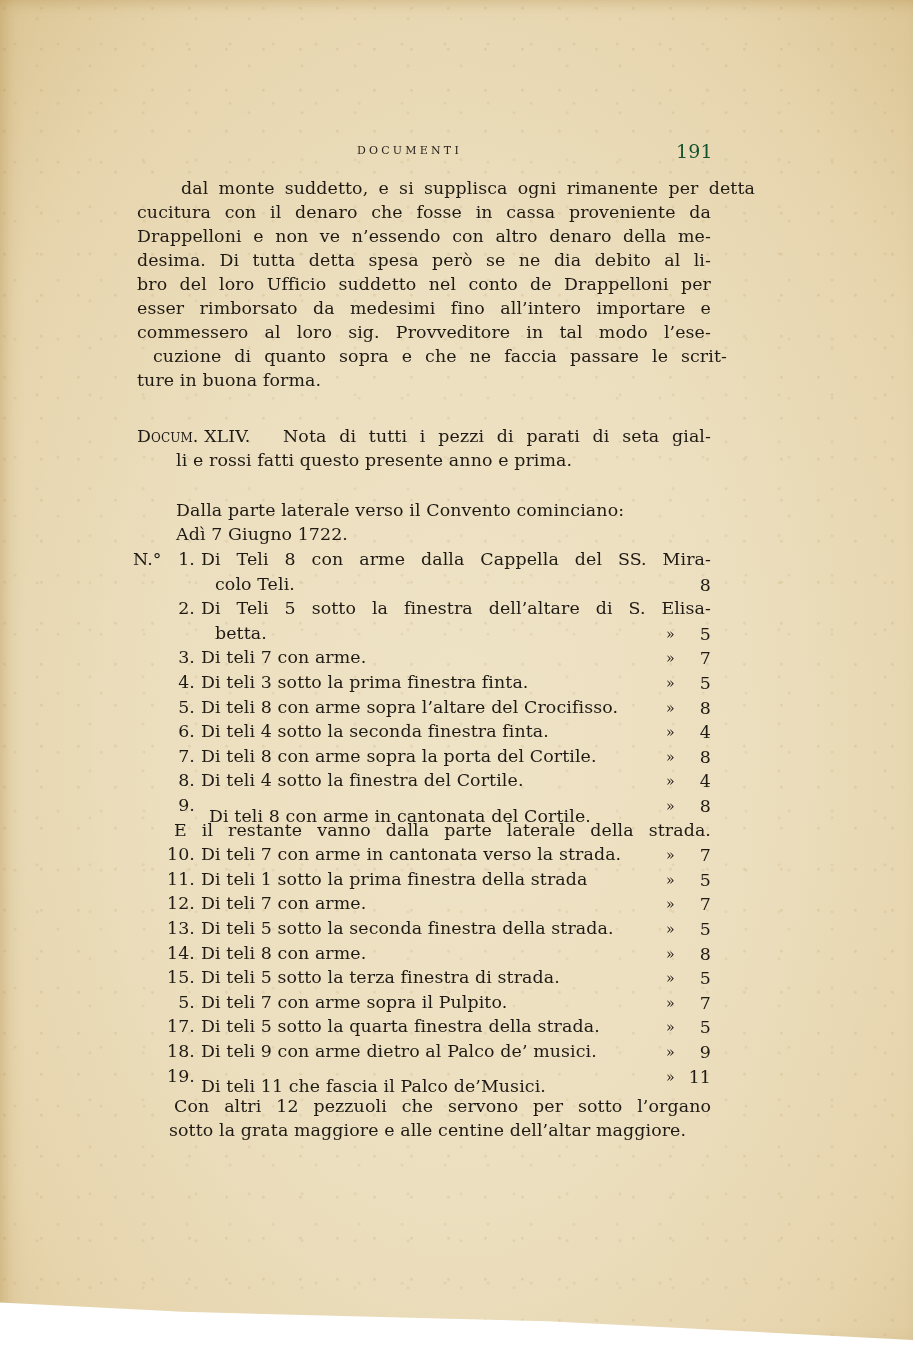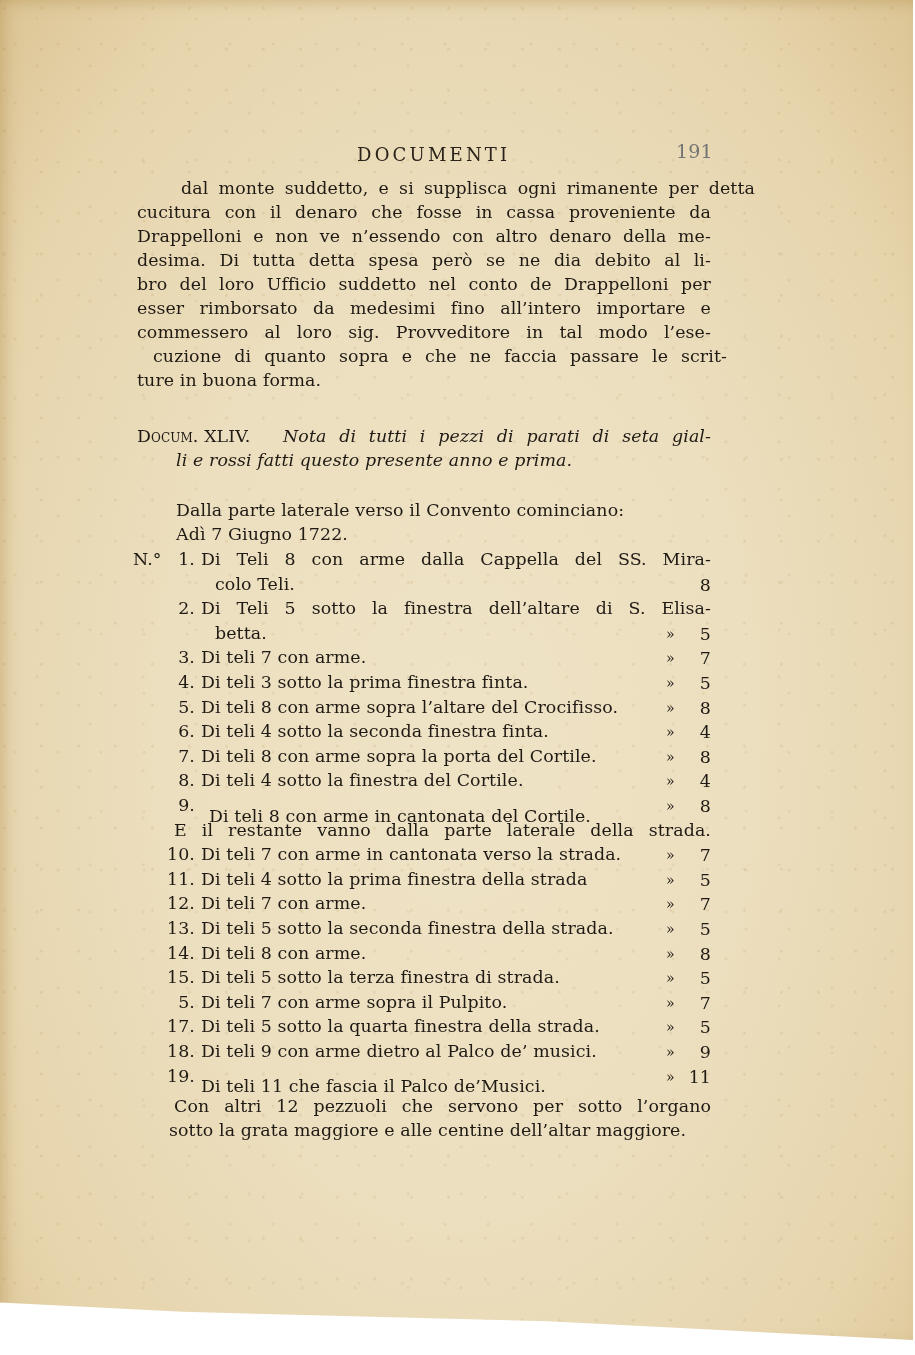"DOCUMENTI" .running-head { font-size: 18px -> 11px }
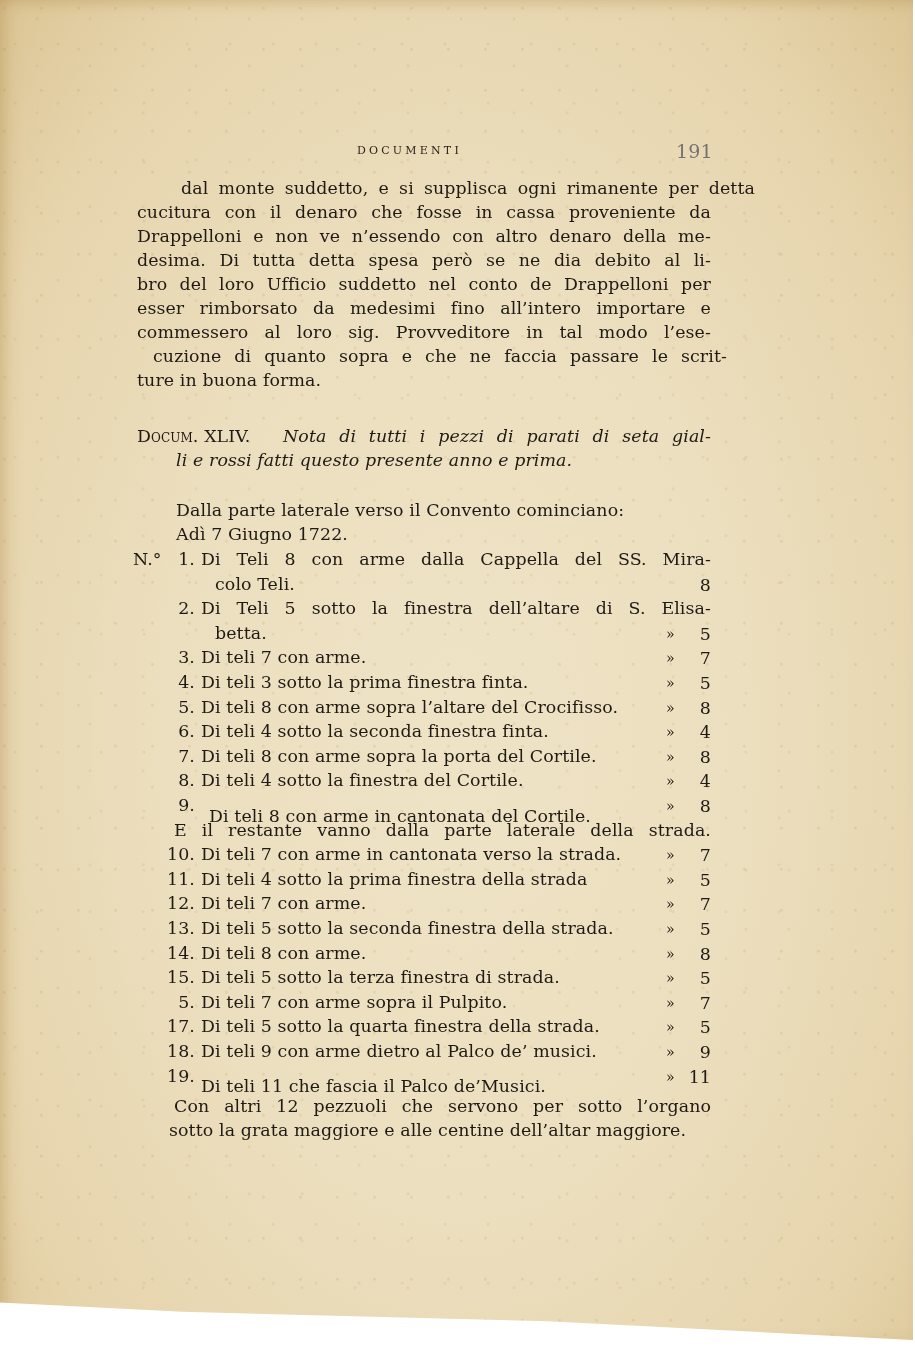"191" .page-number { color: #737373 -> #14532d }
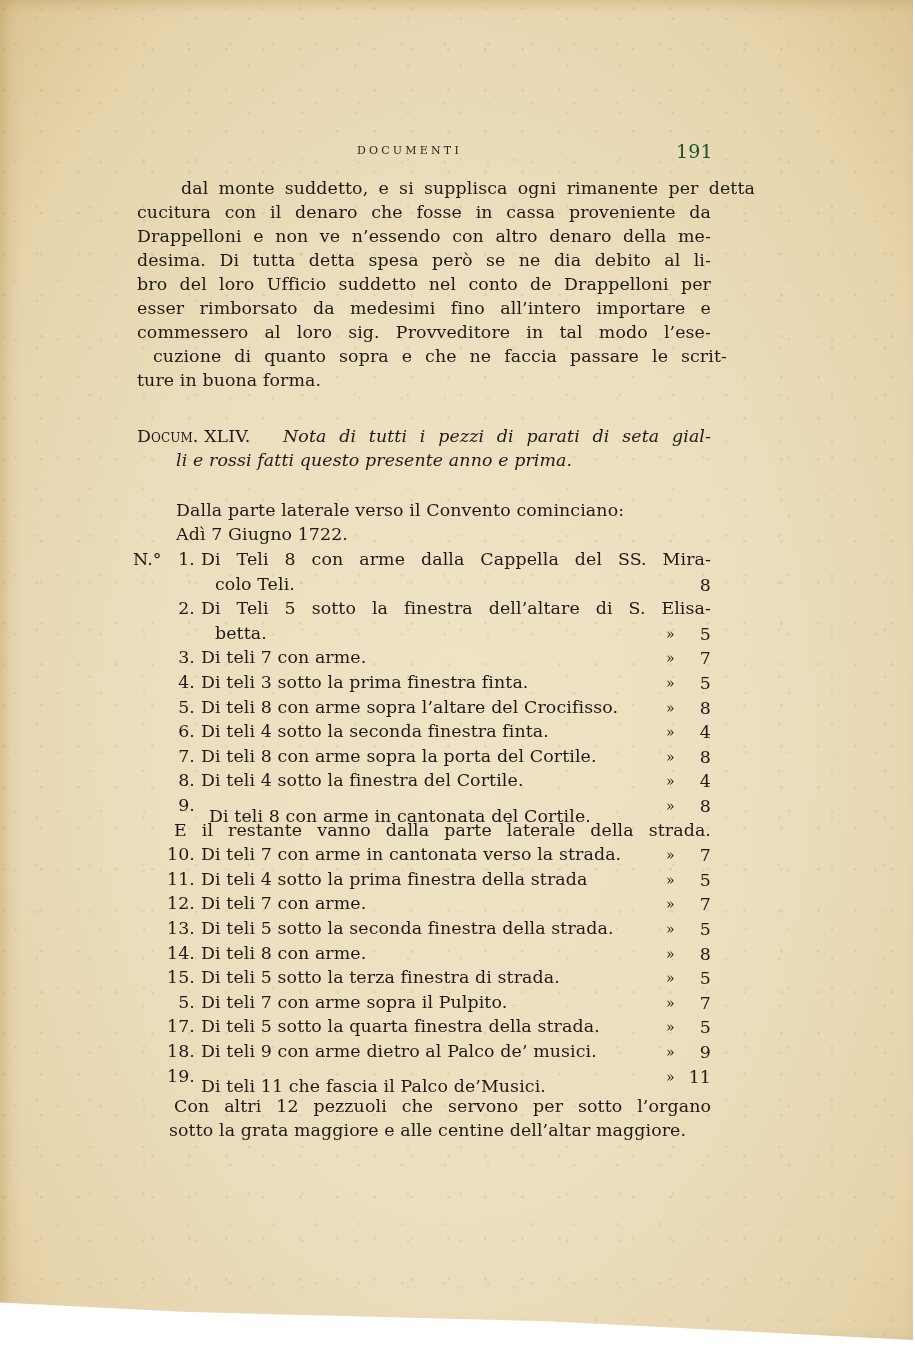"Nota di tutti i pezzi" .italic { font-style: italic -> none }
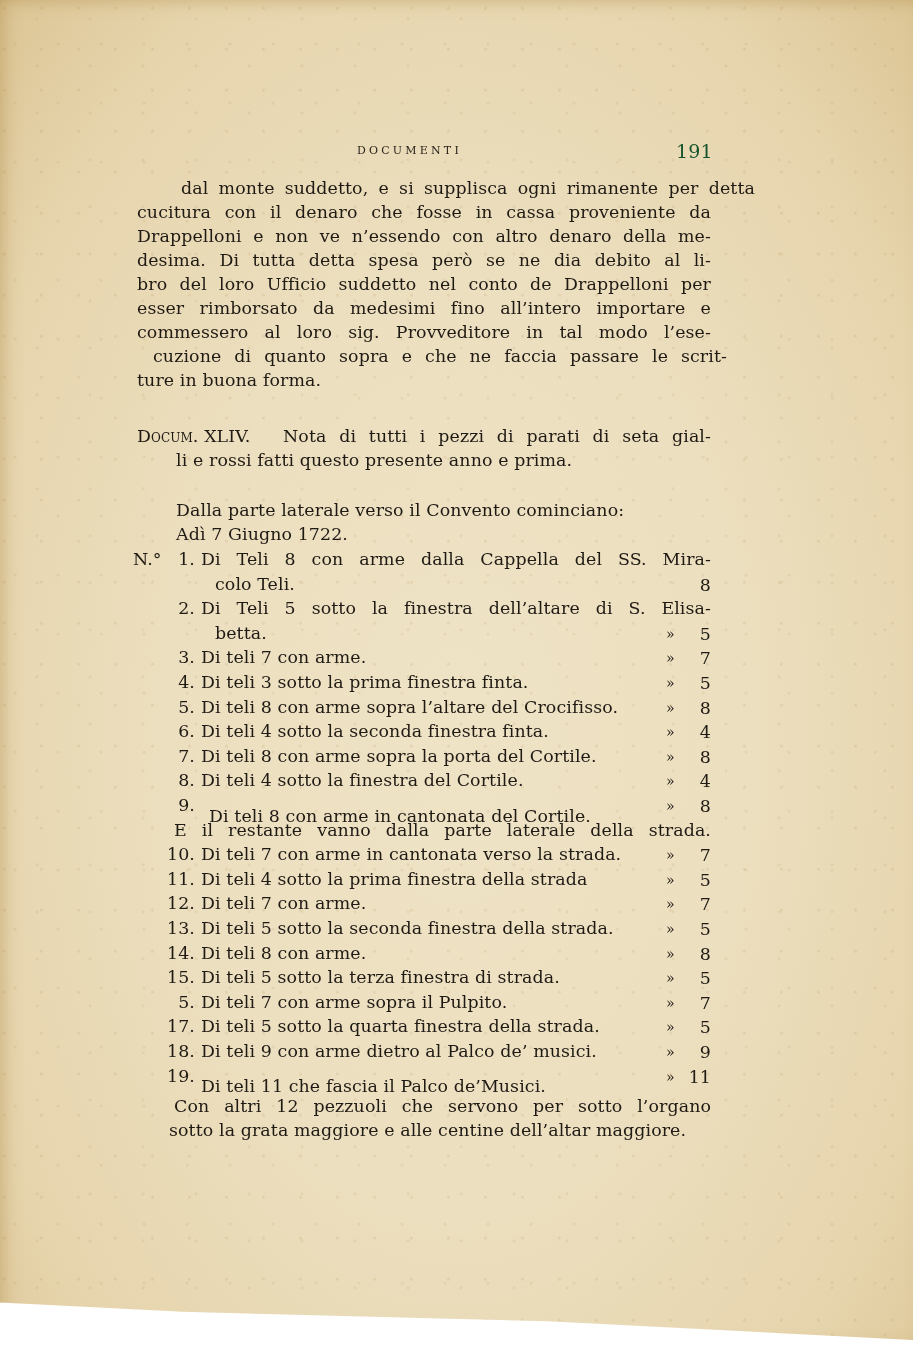"Di teli 4 sotto la prima" div.text { text: 4 -> 1 }
